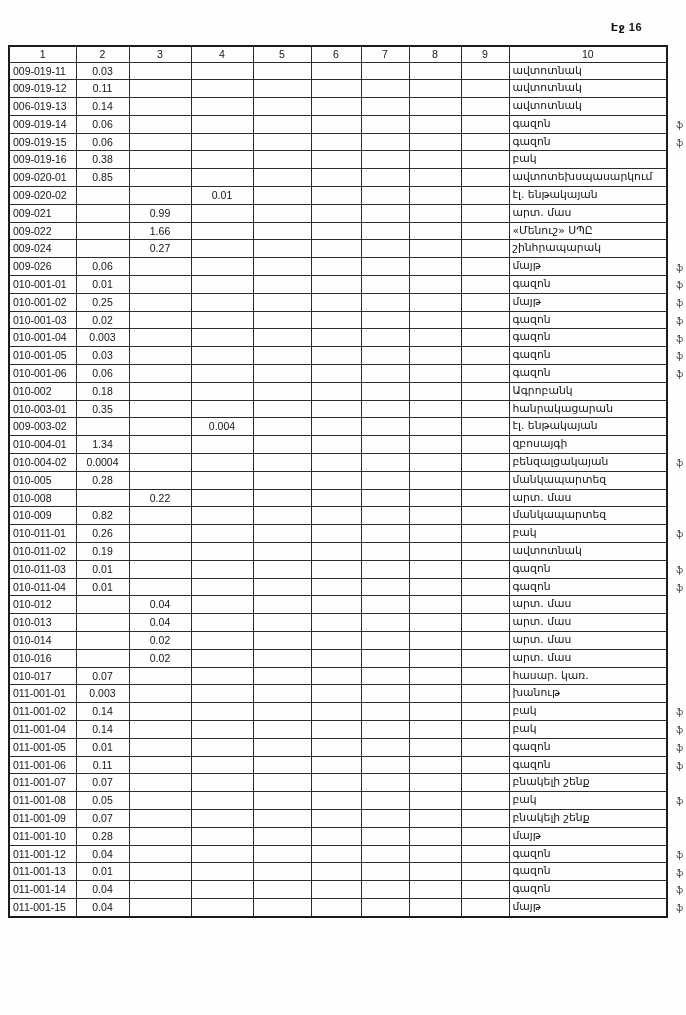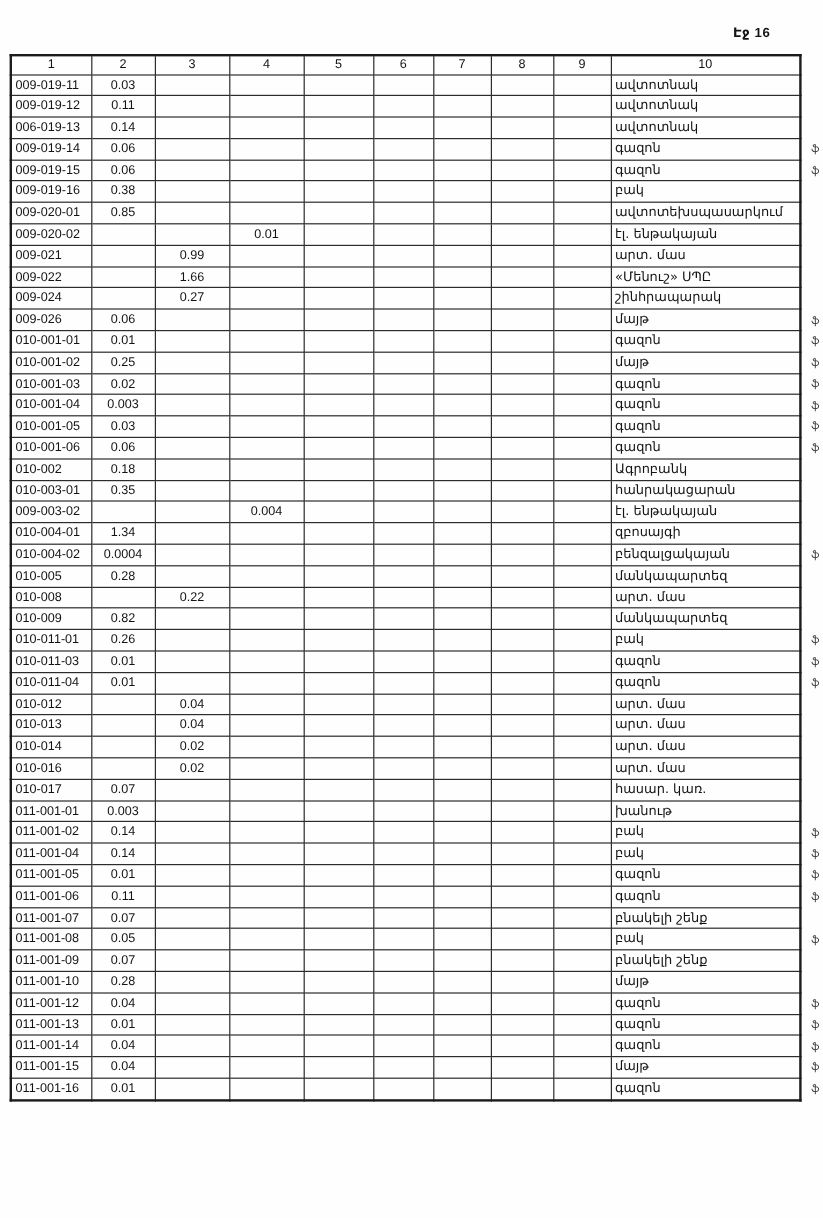"010-011-02" tr { html: none -> <tr> <td>010-011-02</td> <td>0.19</td> <td></td> <td></td> <td></td> <td></td> <td></td> <td></td> <td></td> <td>ավտոտնակ</td> </tr> }
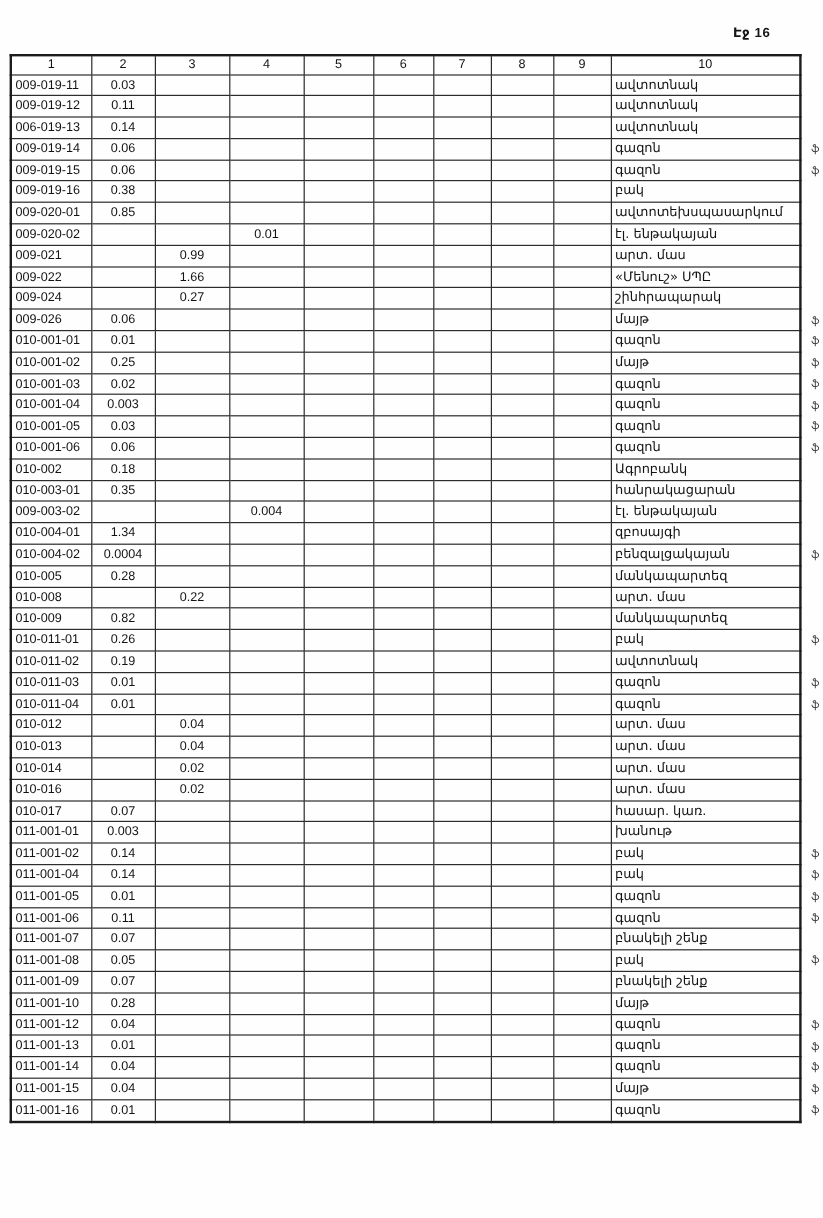"011-001-16" tr { html: <tr> <td>011-001-16</td> <td>0.01</td> <td></td> <td></td> <td></td> <td></td> <td></td> <td></td> <td></td> <td>գազոն<span>ֆ</span></td> </tr> -> none }
